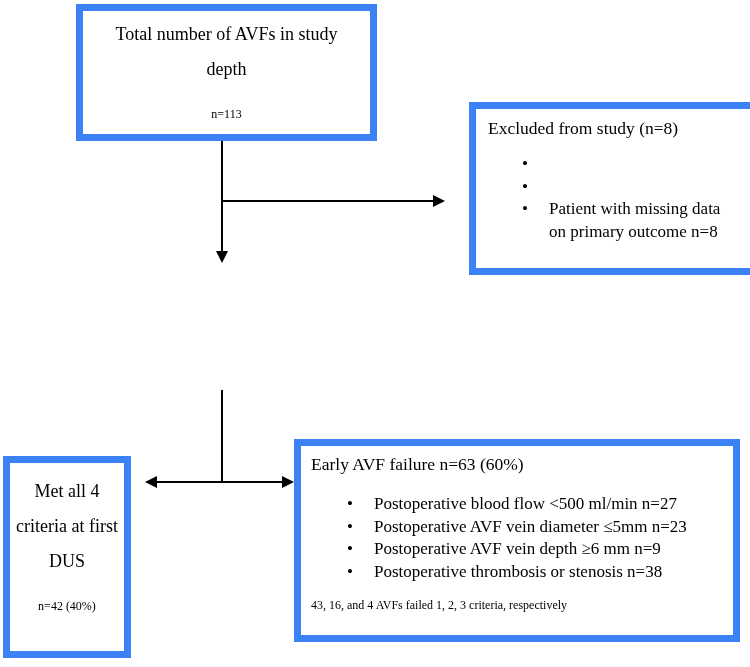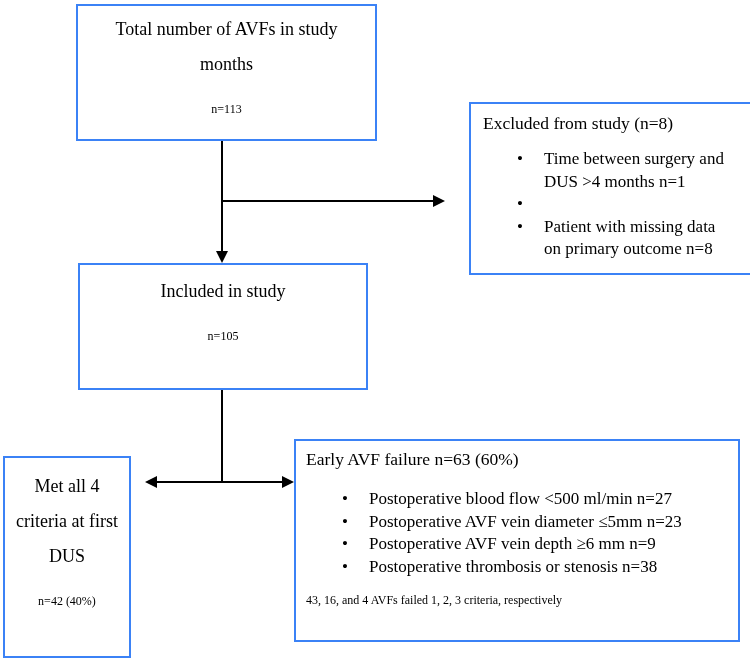"Total number of AVFs in" .box { border: 2px solid #3b82f6 -> 7px solid #3b82f6 }
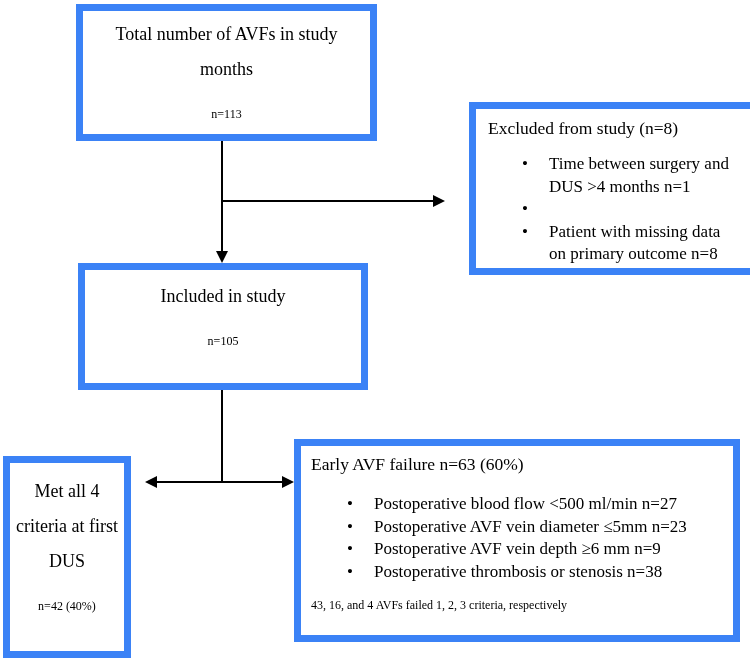"months" div.line { text: months -> depth }
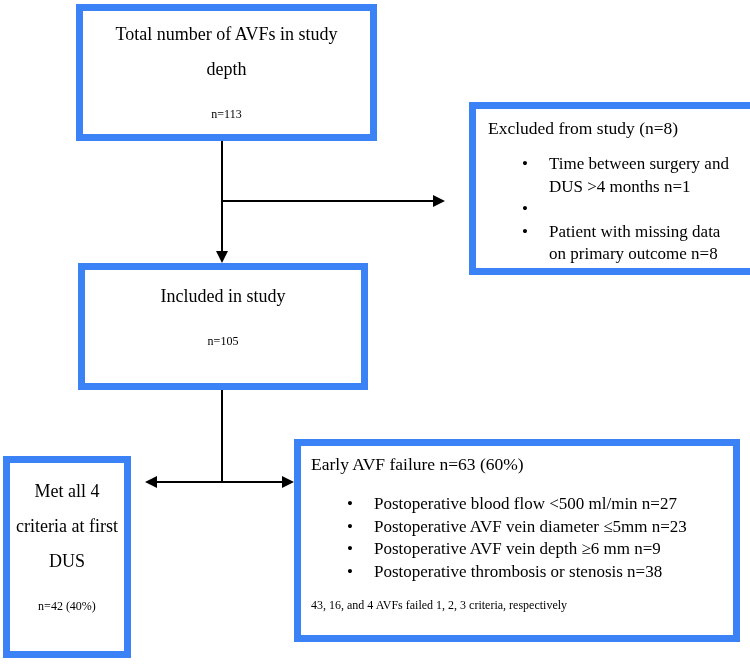"Time between surgery and DUS" span.bullet-text { html: <span>Time between surgery and DUS &gt;4 months n=1</span> -> none }
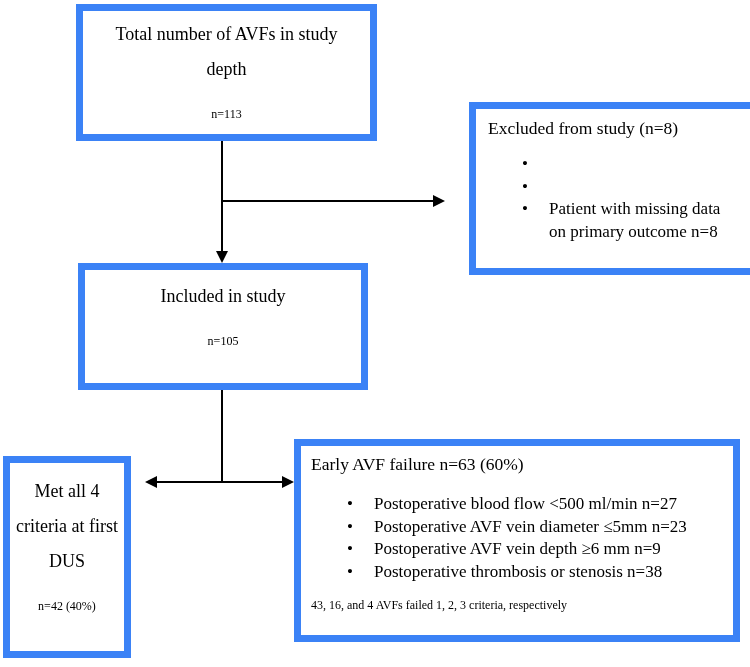"Included in study" div.box { html: <div> <div>Included in study</div> <div>n=105</div> </div> -> none }
